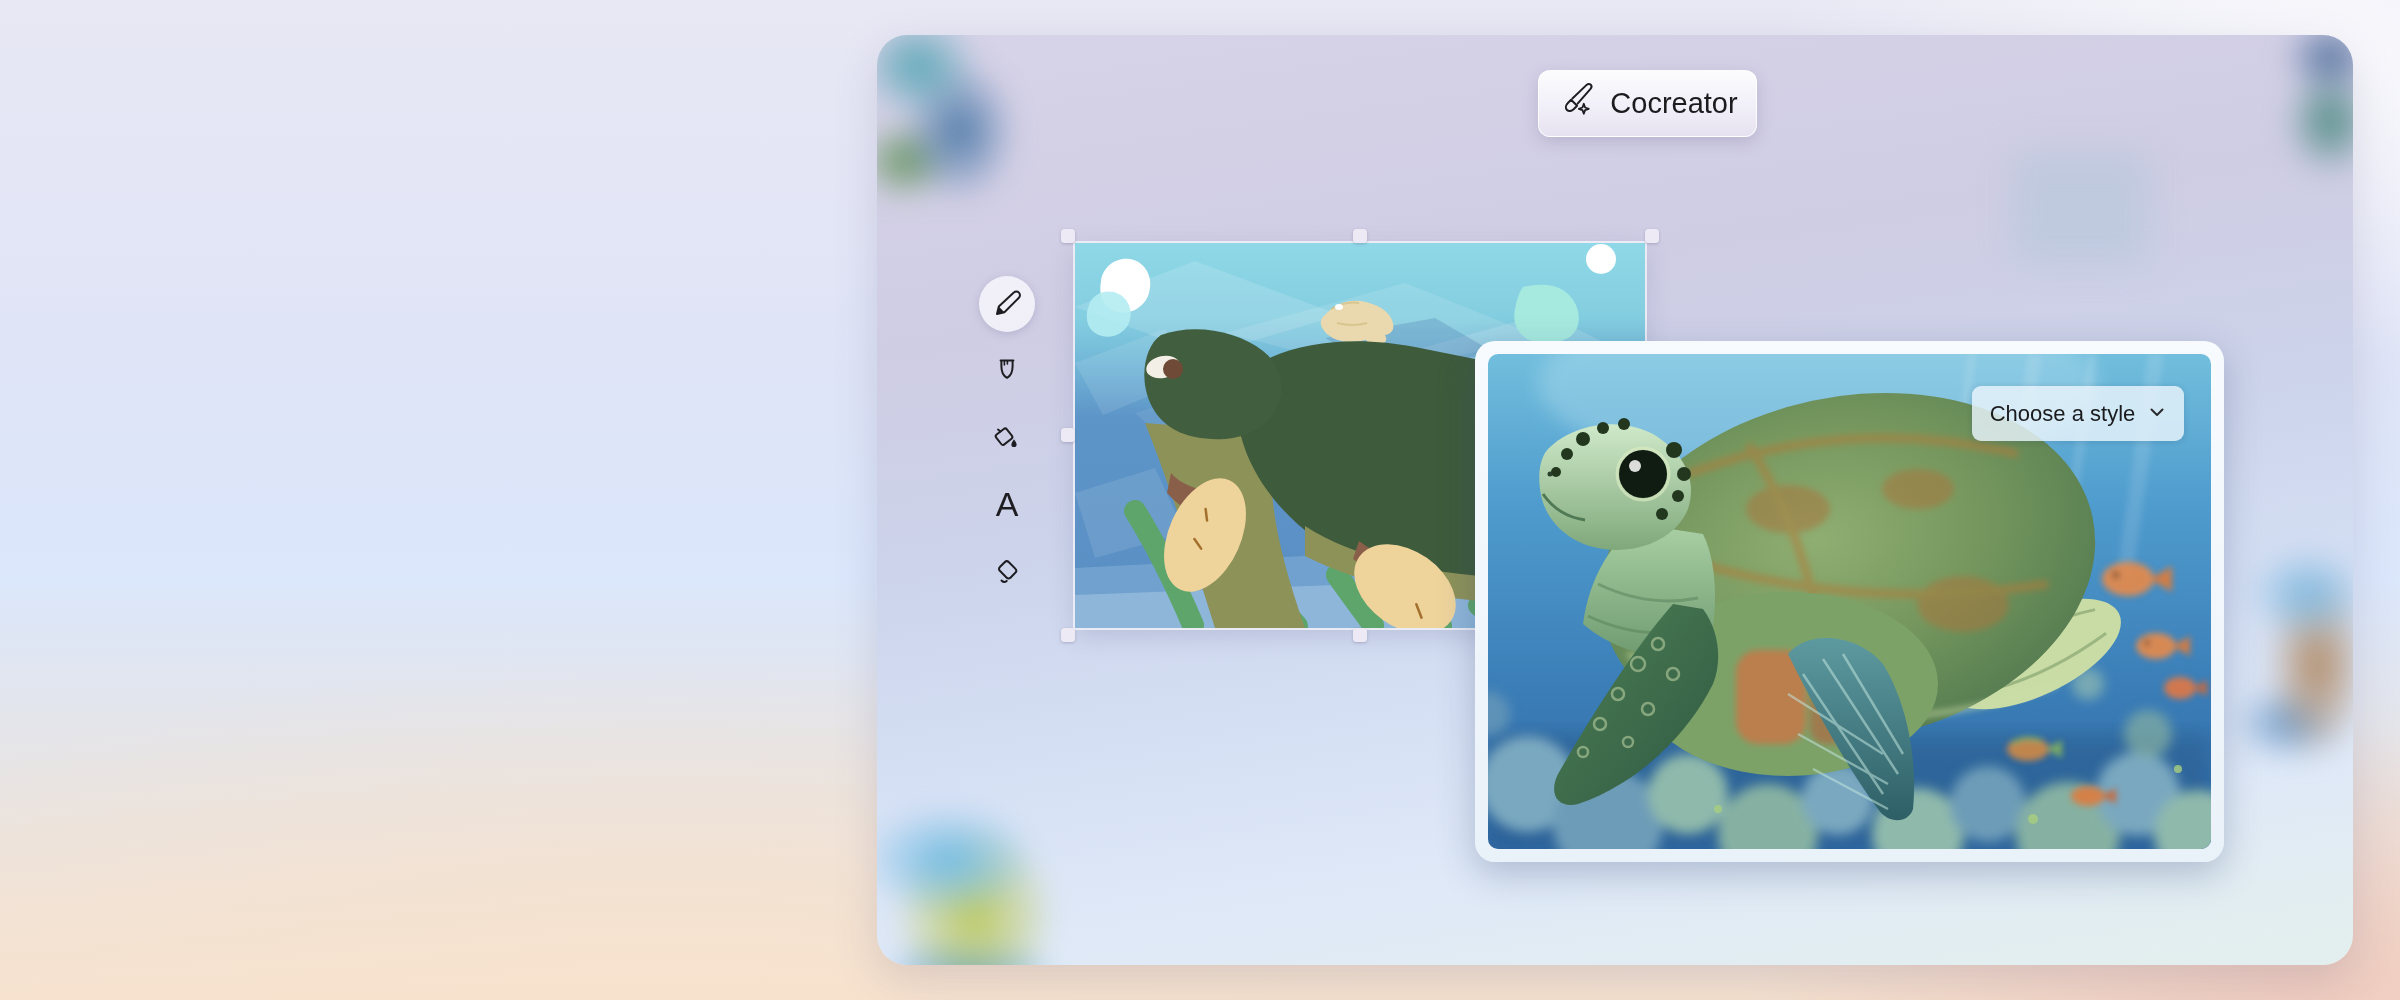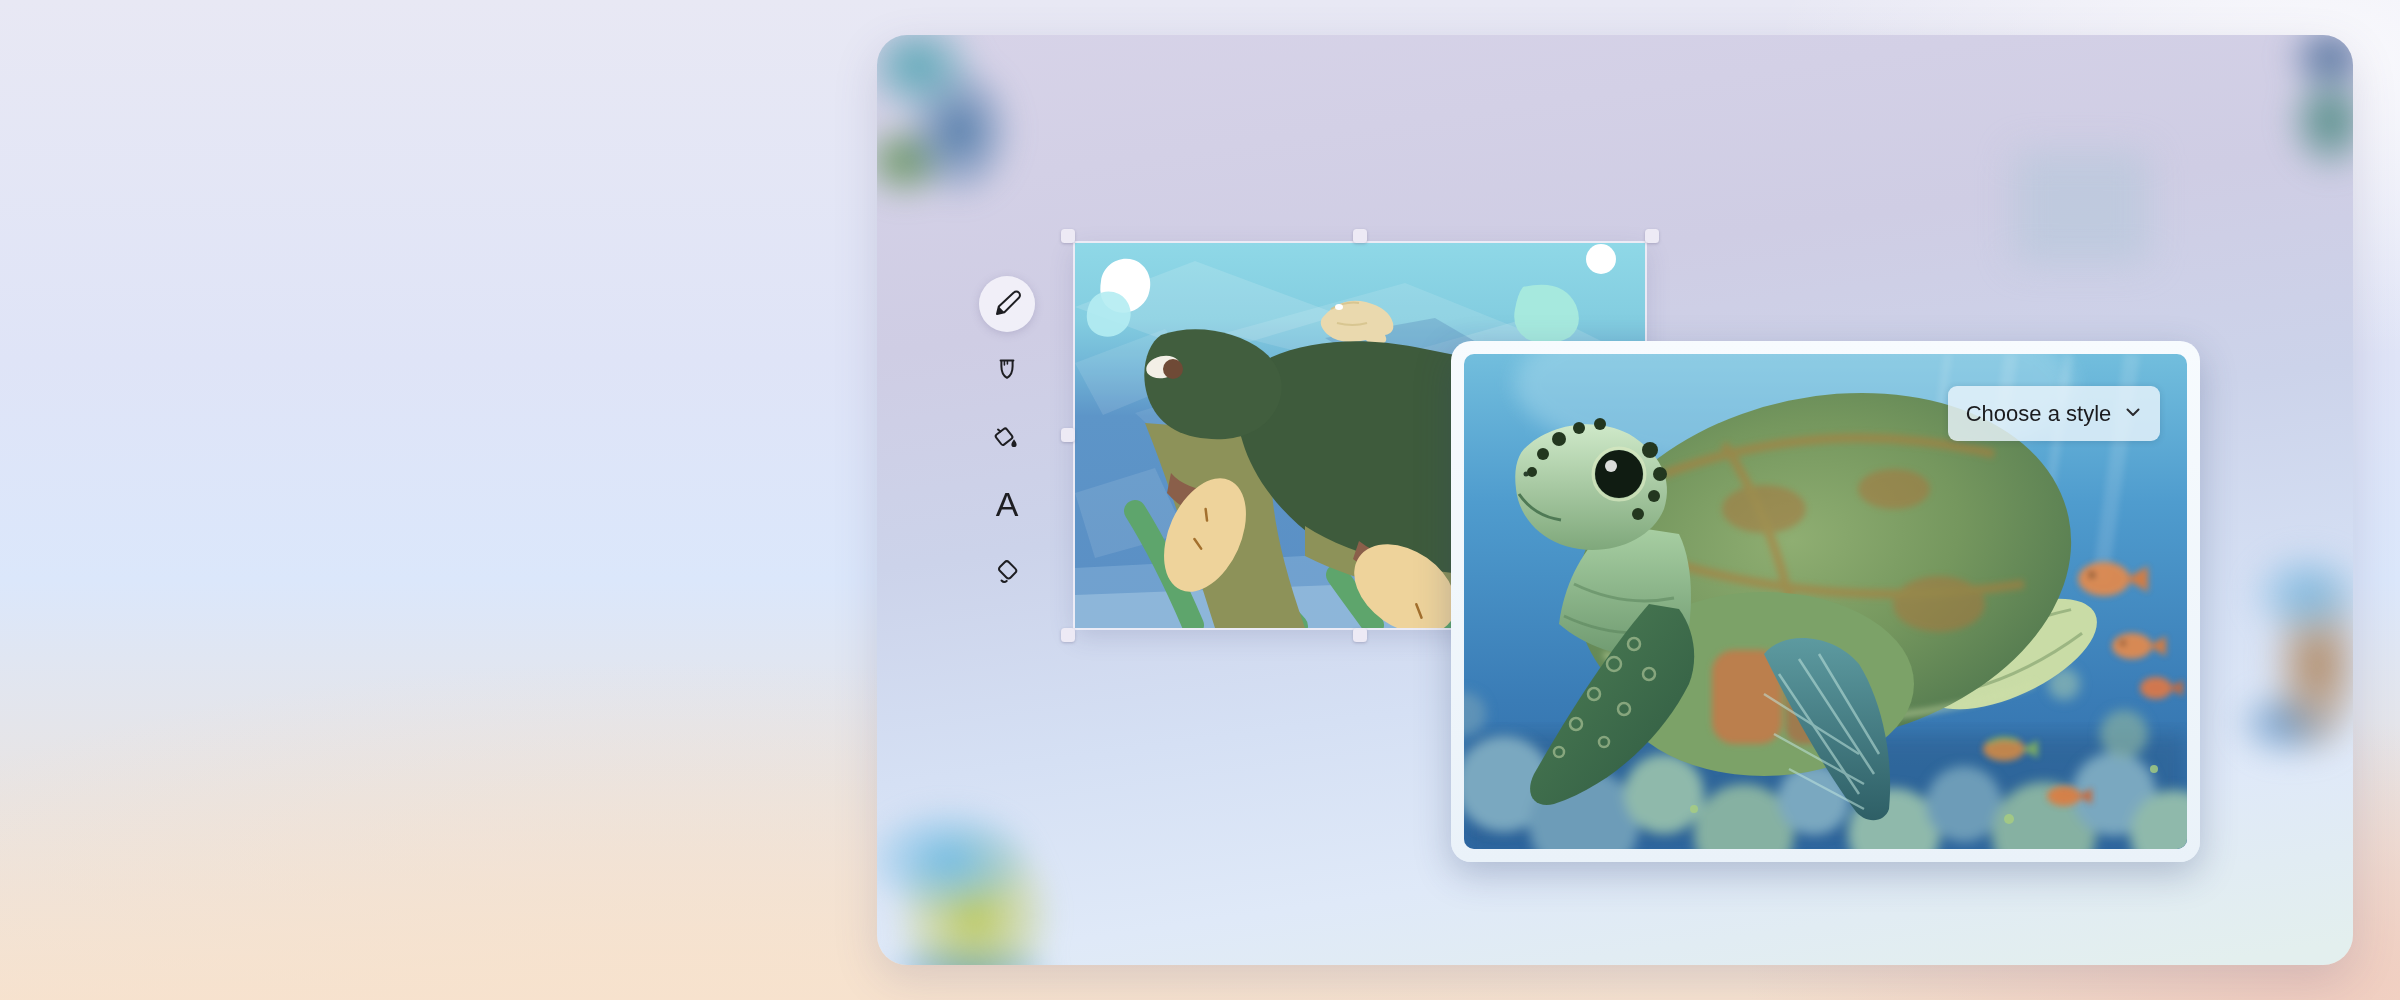"Cocreator" div.cocreator-btn { html: none -> <div> <span> <svg> <path></path> <path></path> <path></path> </svg> </span> <span>Cocreator</span> </div> }
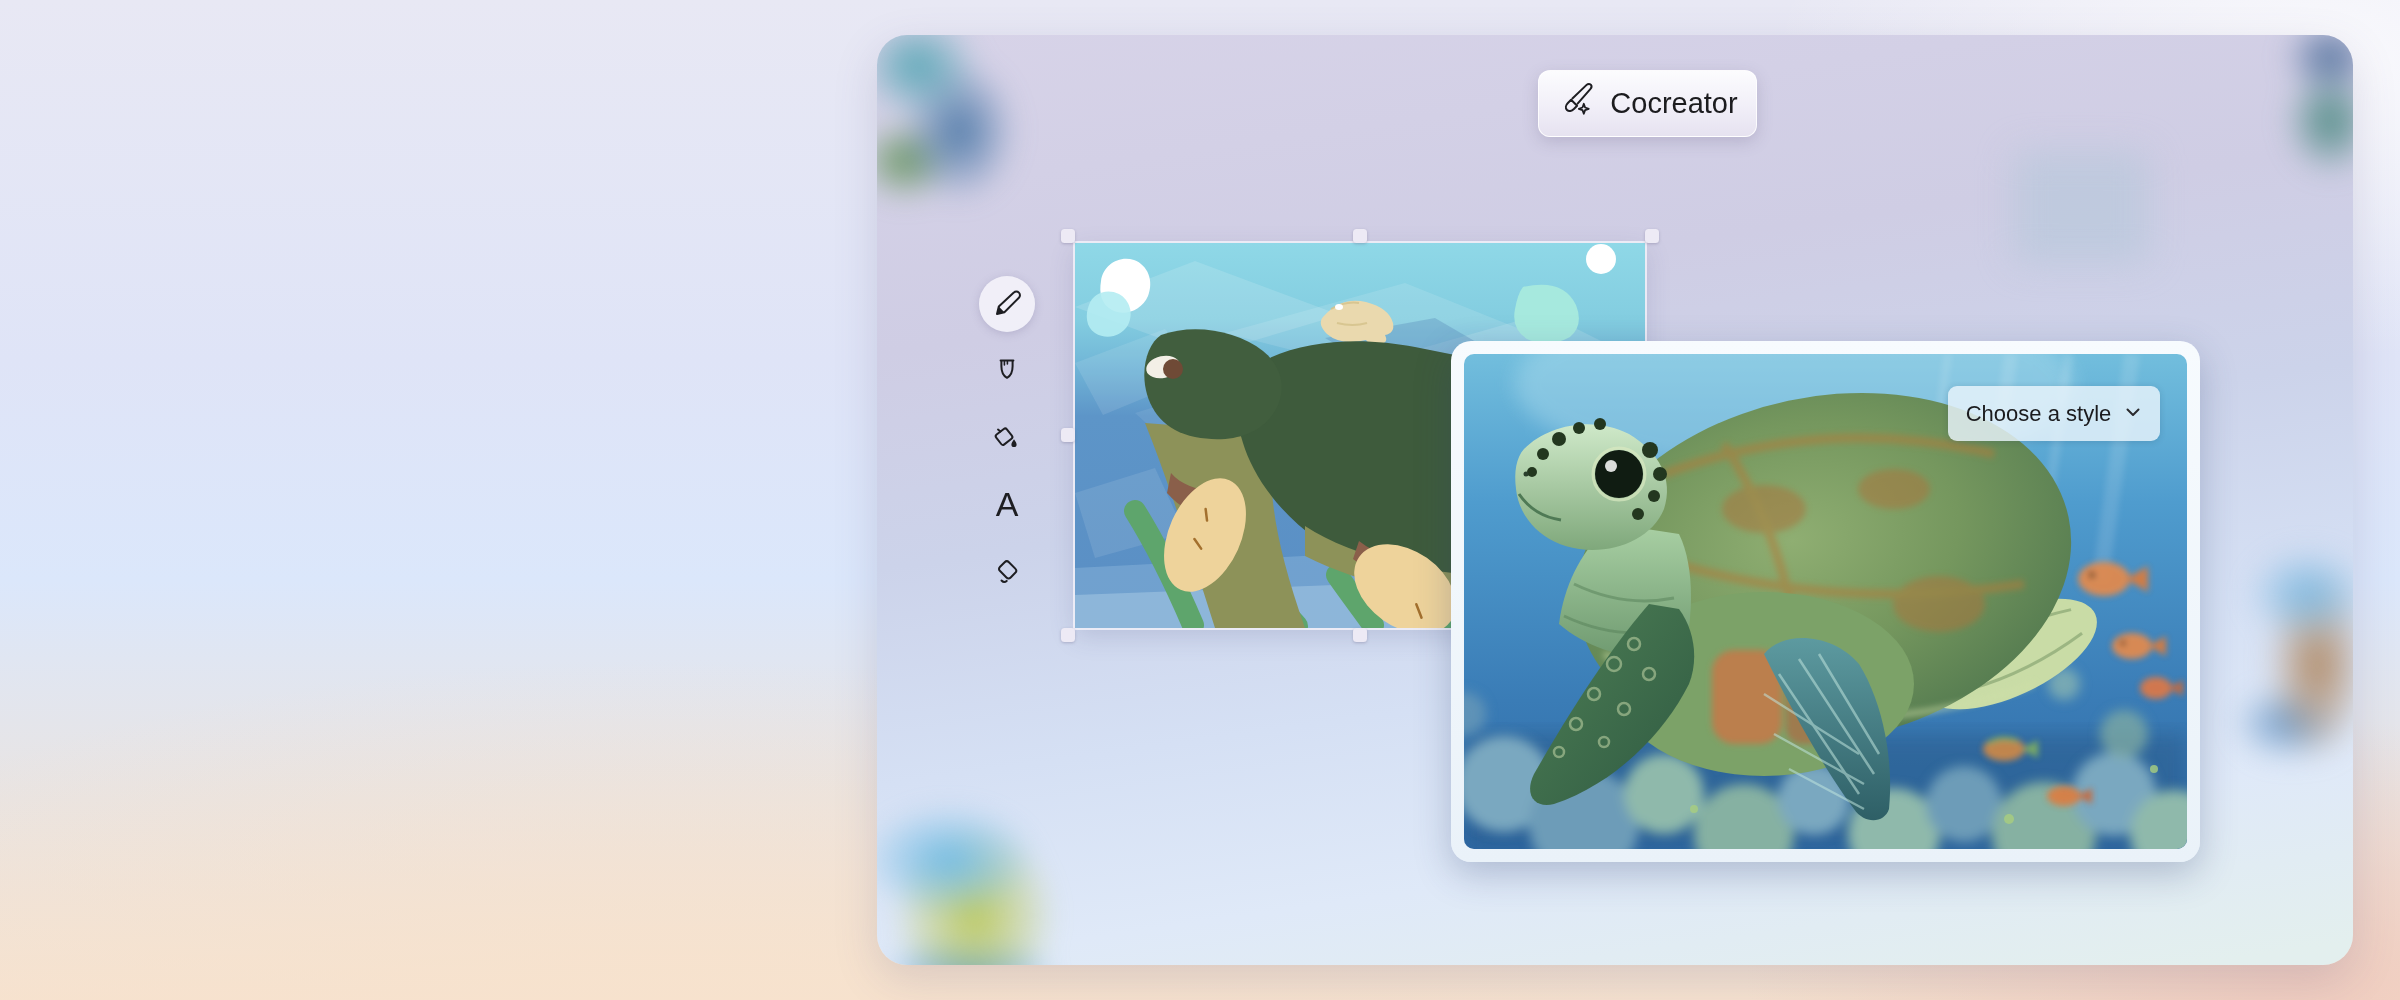"Choose a style" .gen-card { left: 574px -> 598px }
